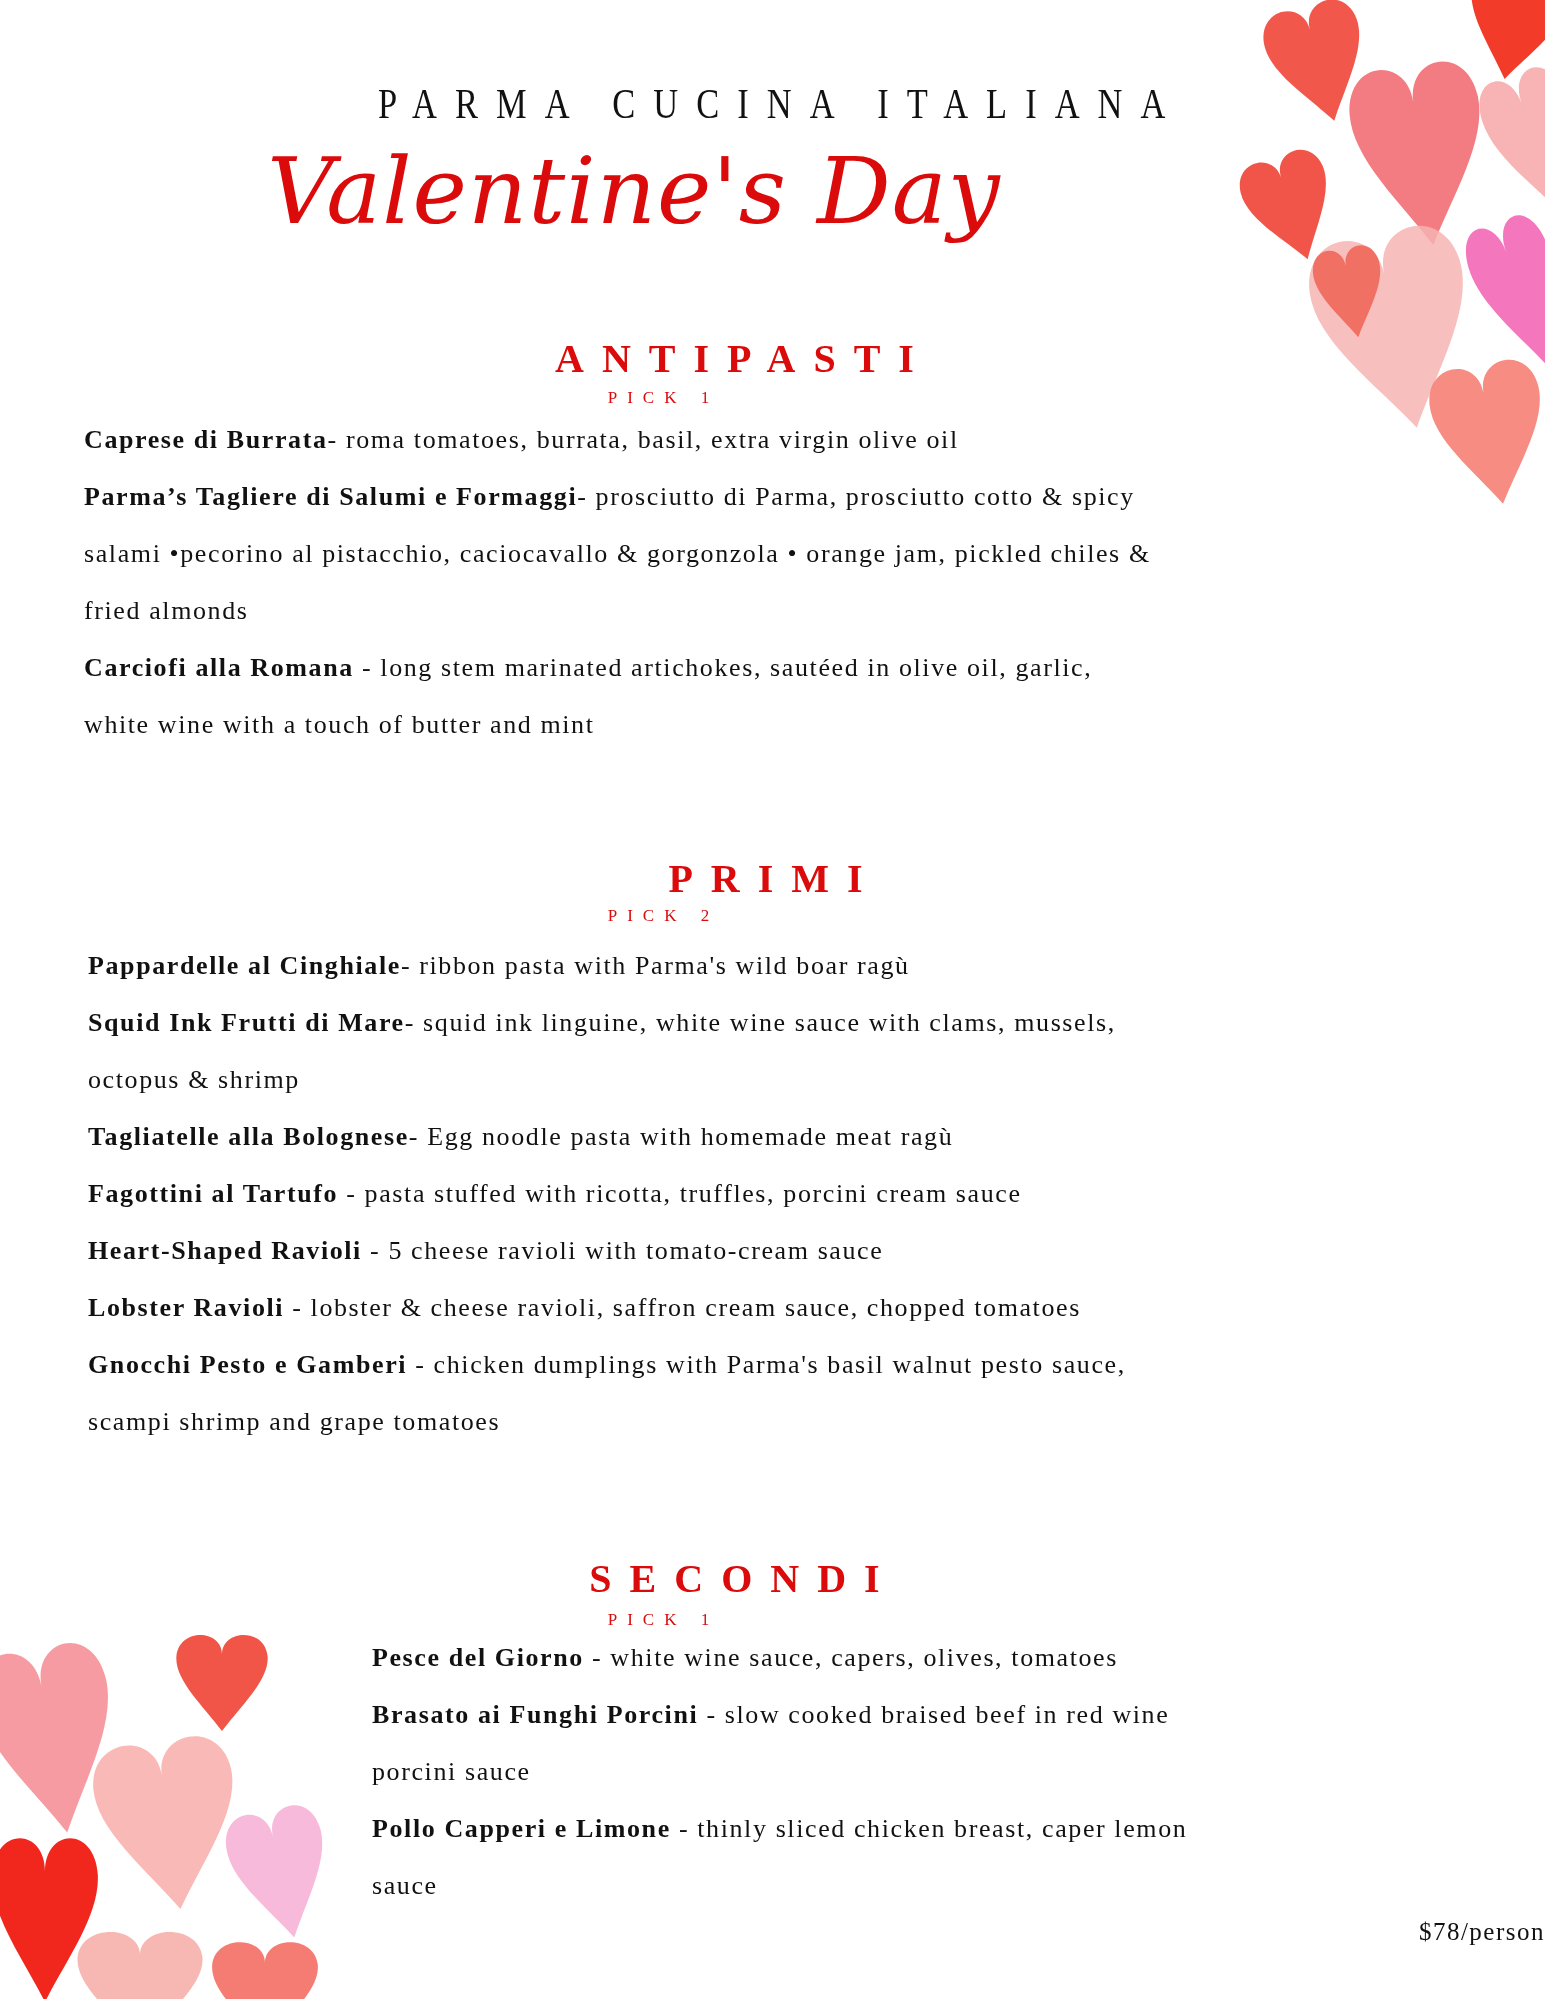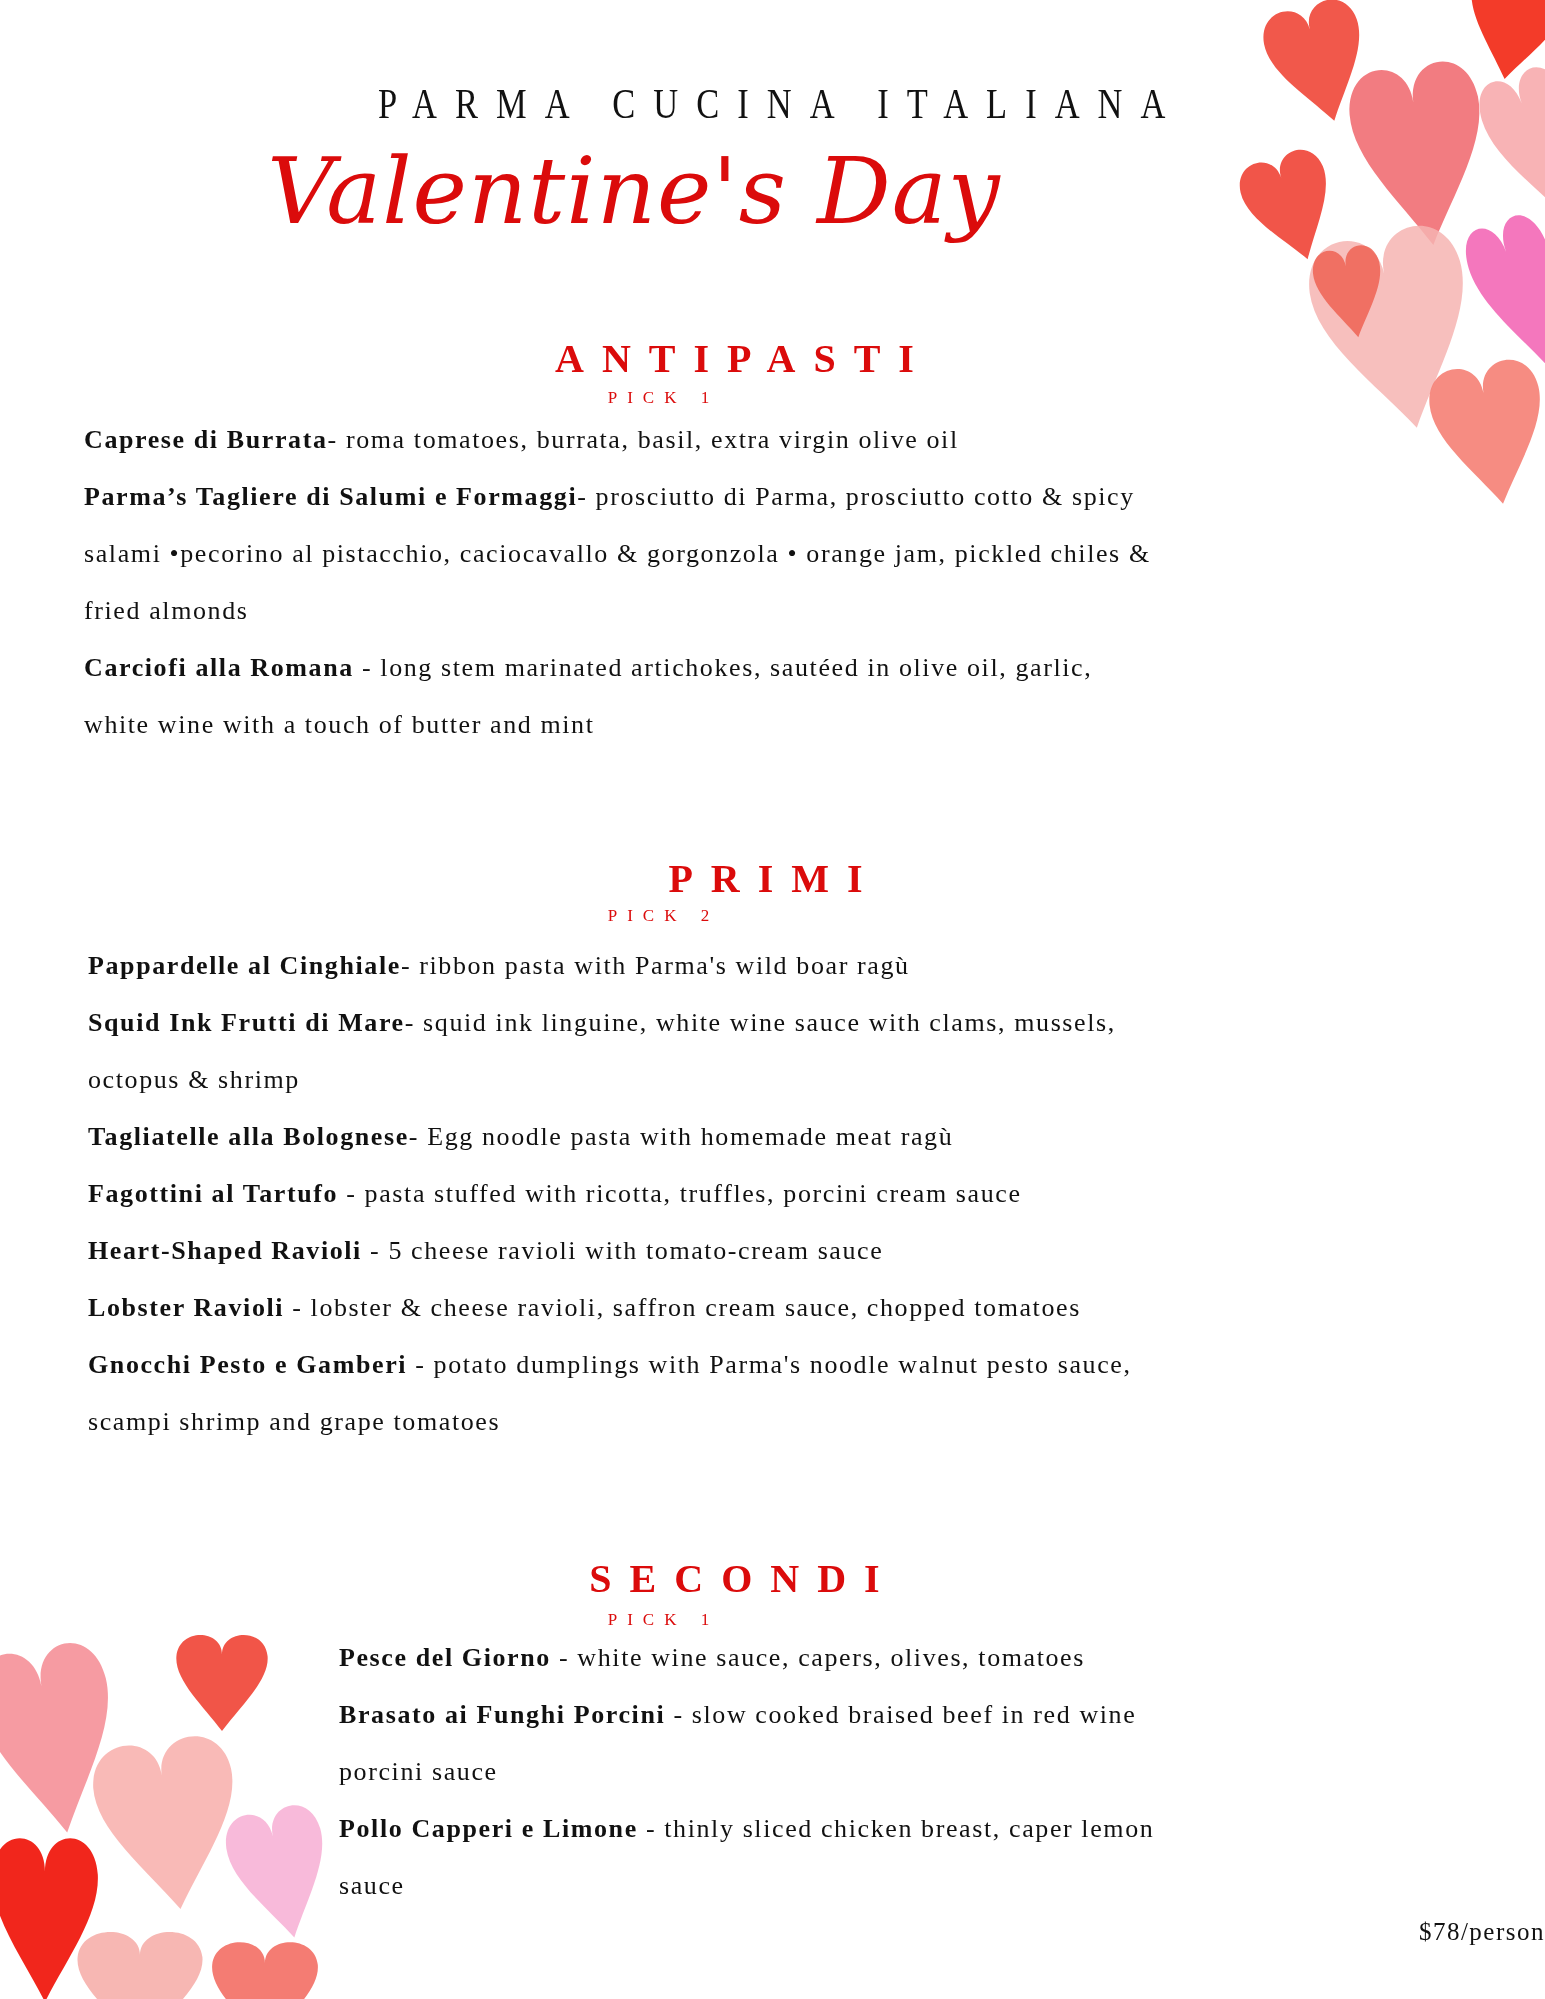"- potato dumplings with Parma's" span { text: potato dumplings with Parma's noodle -> chicken dumplings with Parma's basil }
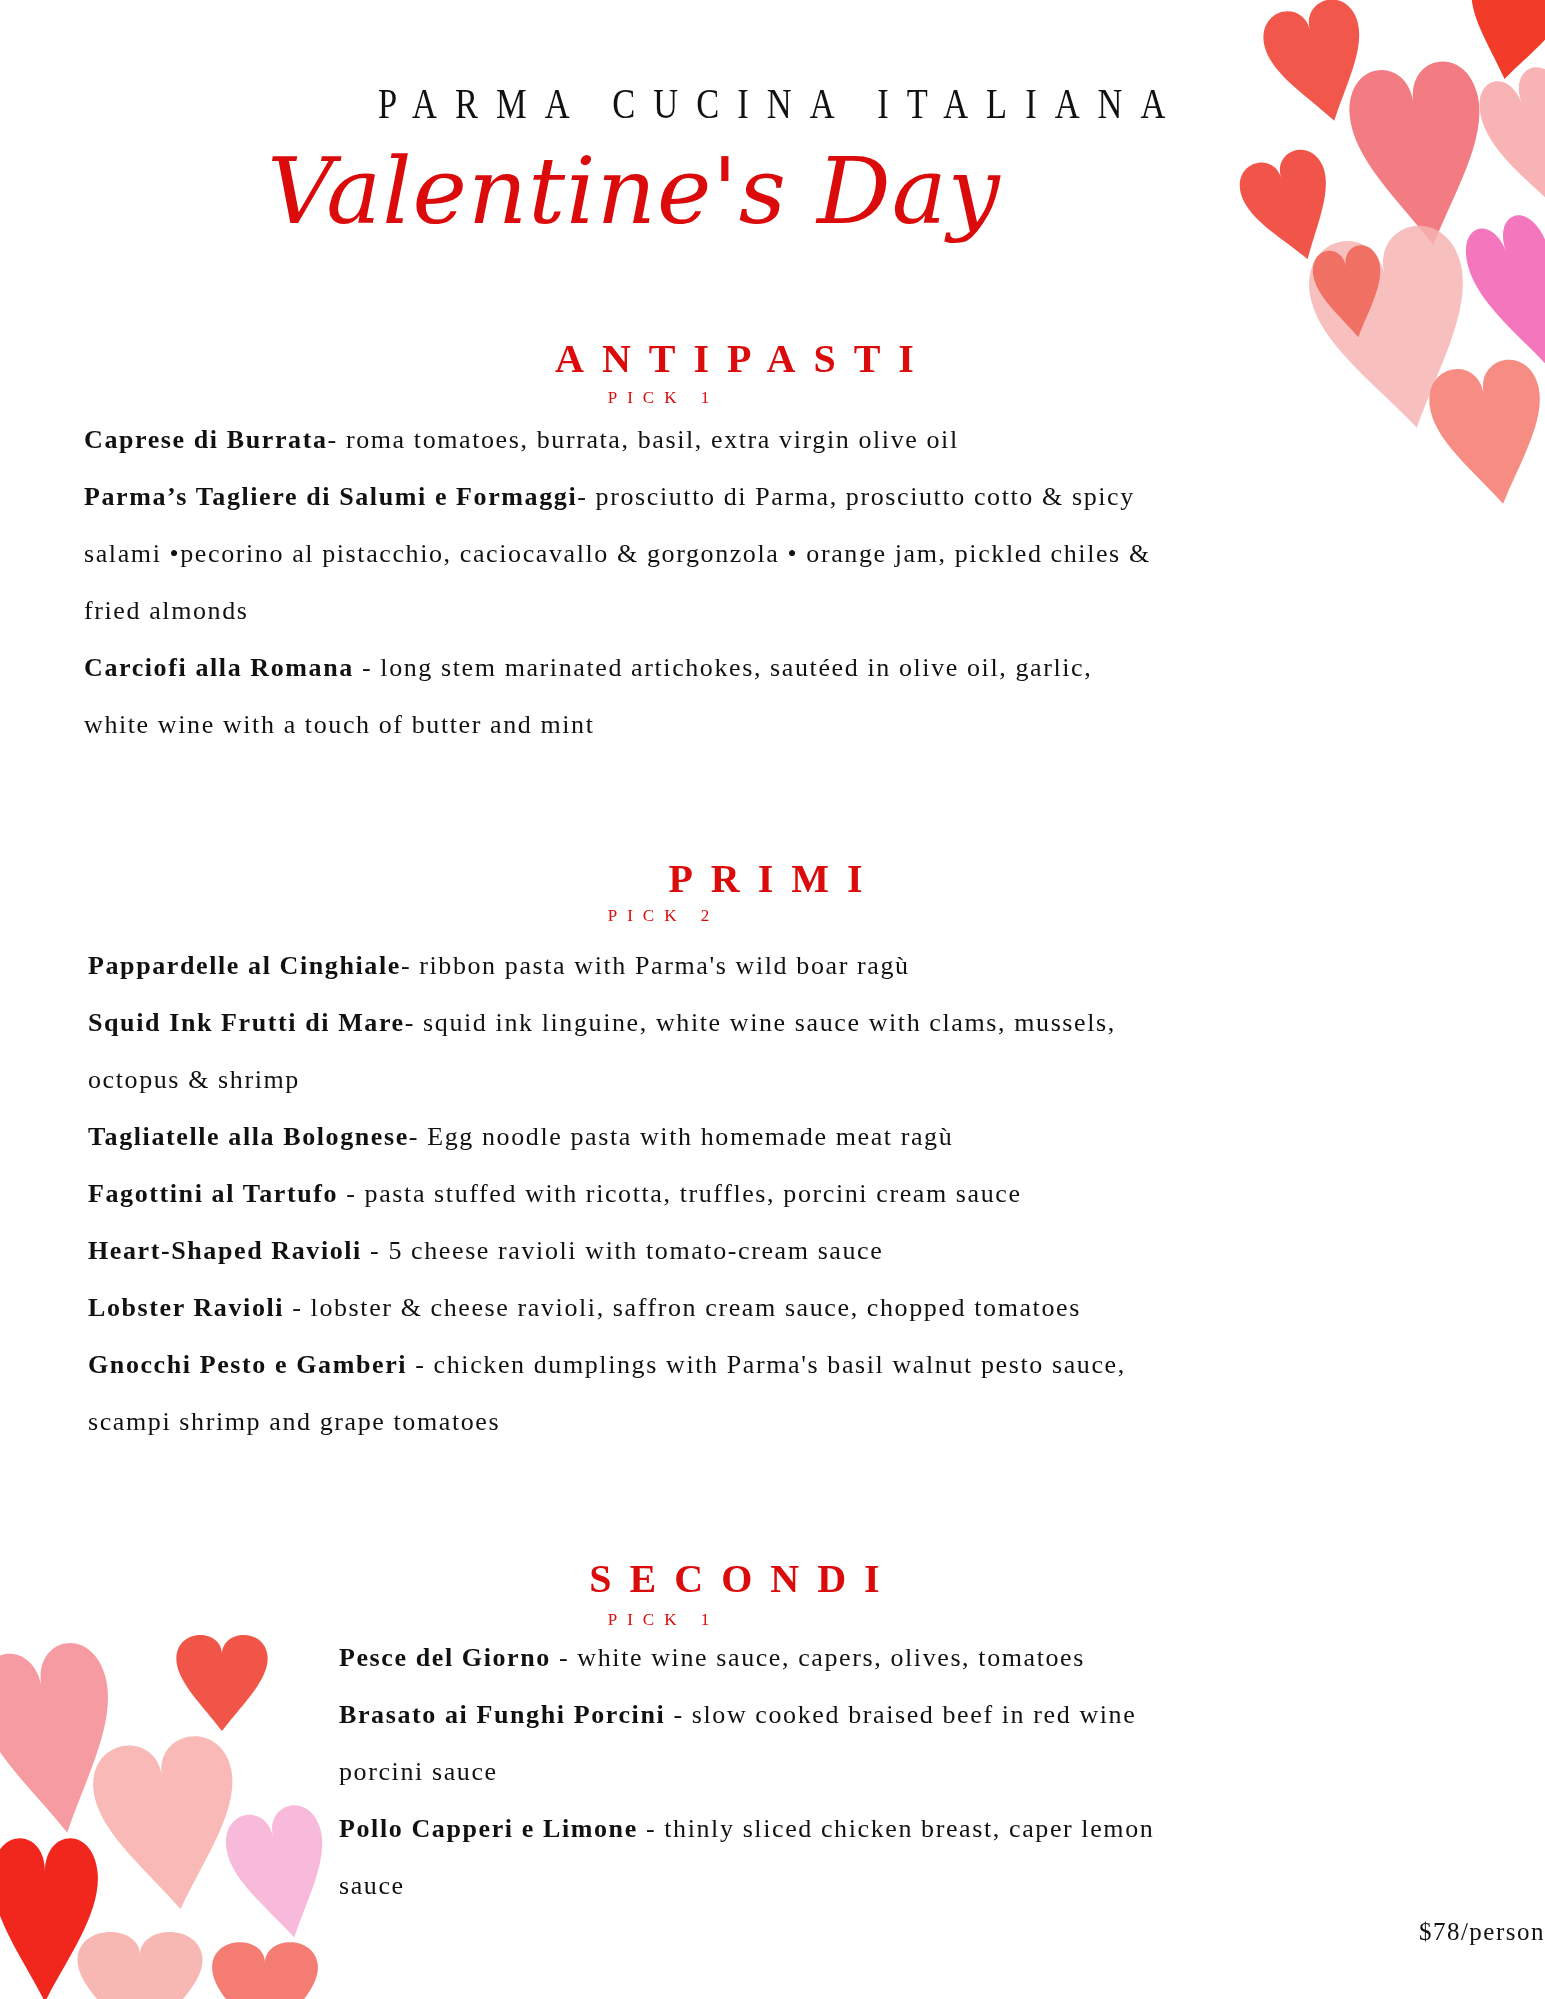"Pesce del Giorno - white" div.items { left: 339px -> 372px }
